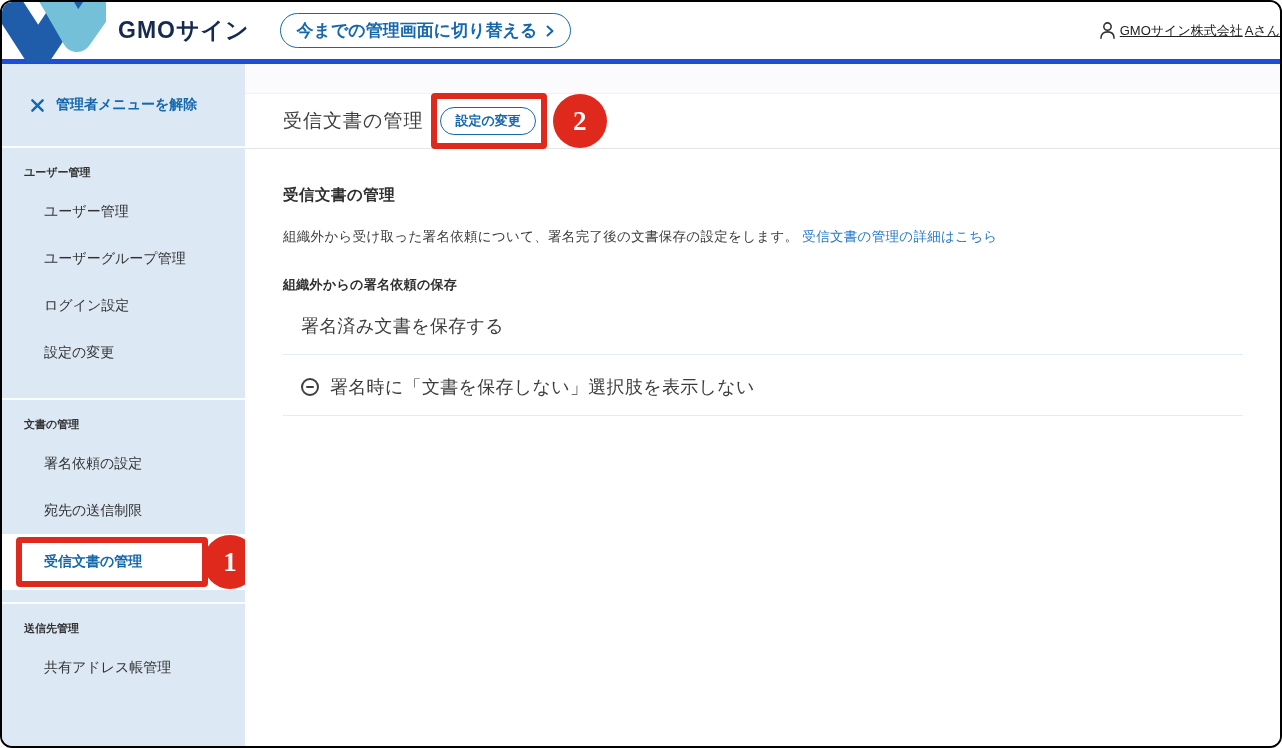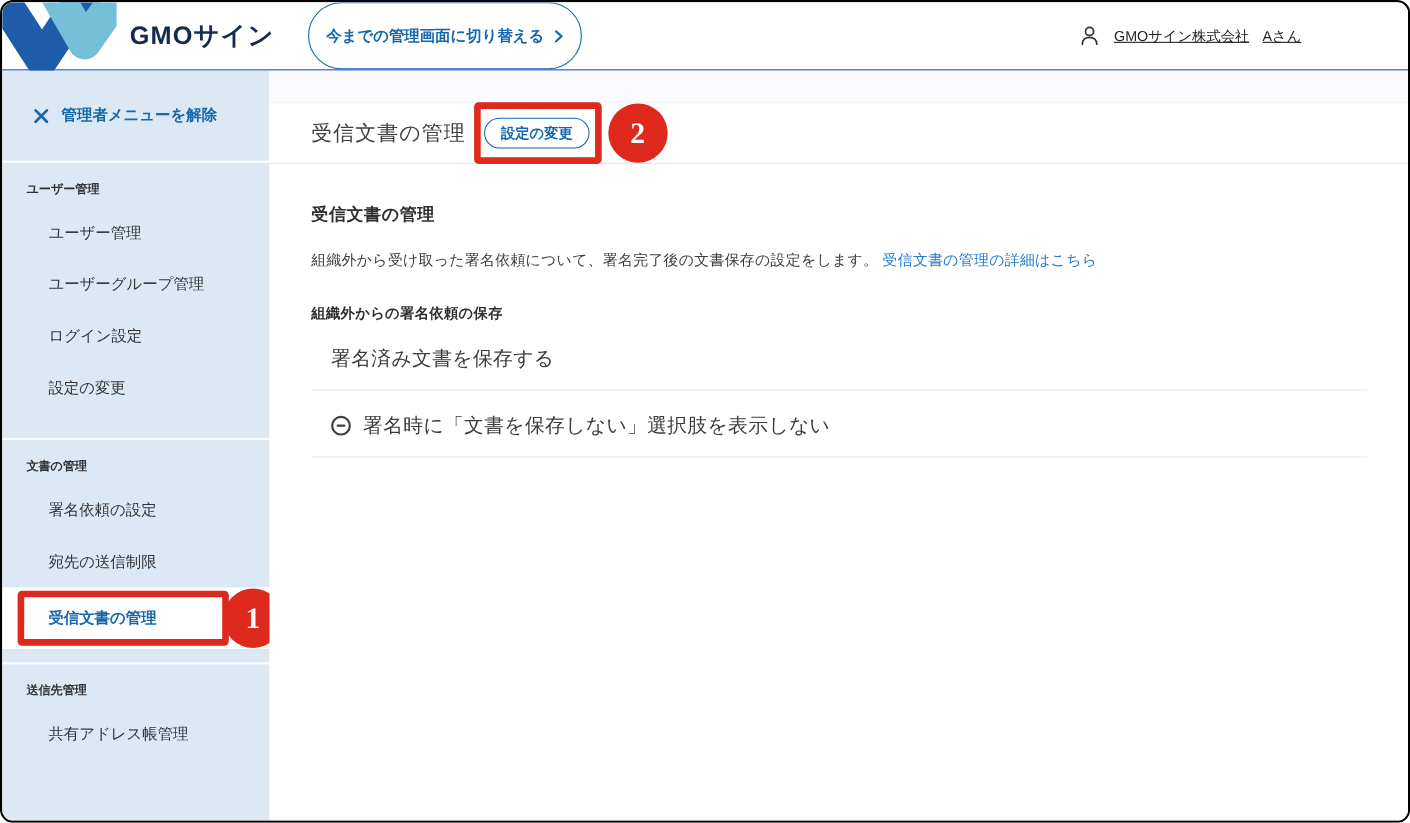"GMOサイン" .header { align-items: none -> center; border-bottom: 1px solid #1d4ed8 -> 5px solid #1d4ed8 }
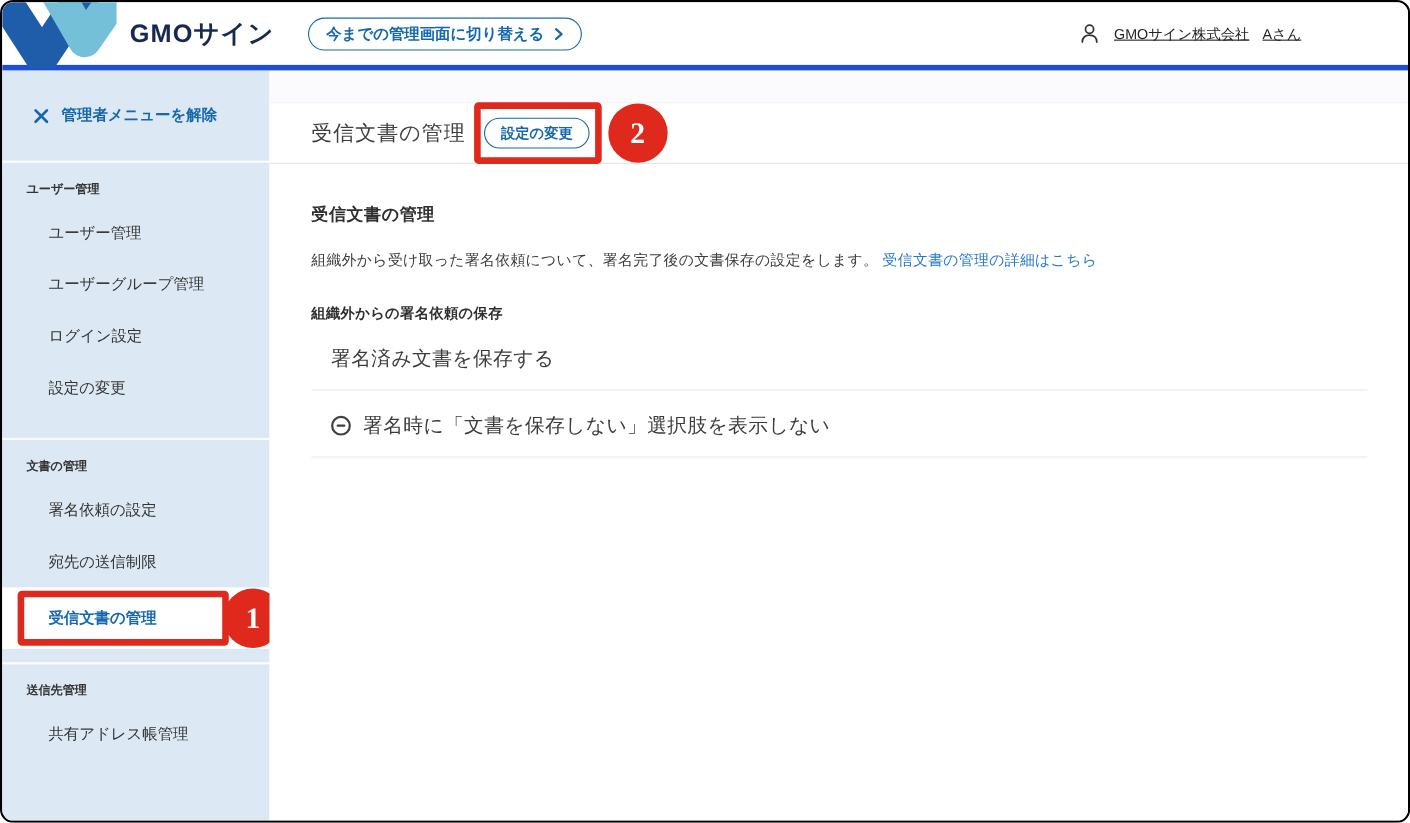"今までの管理画面に切り替える" .pill-btn { font-size: 14px -> 17px }
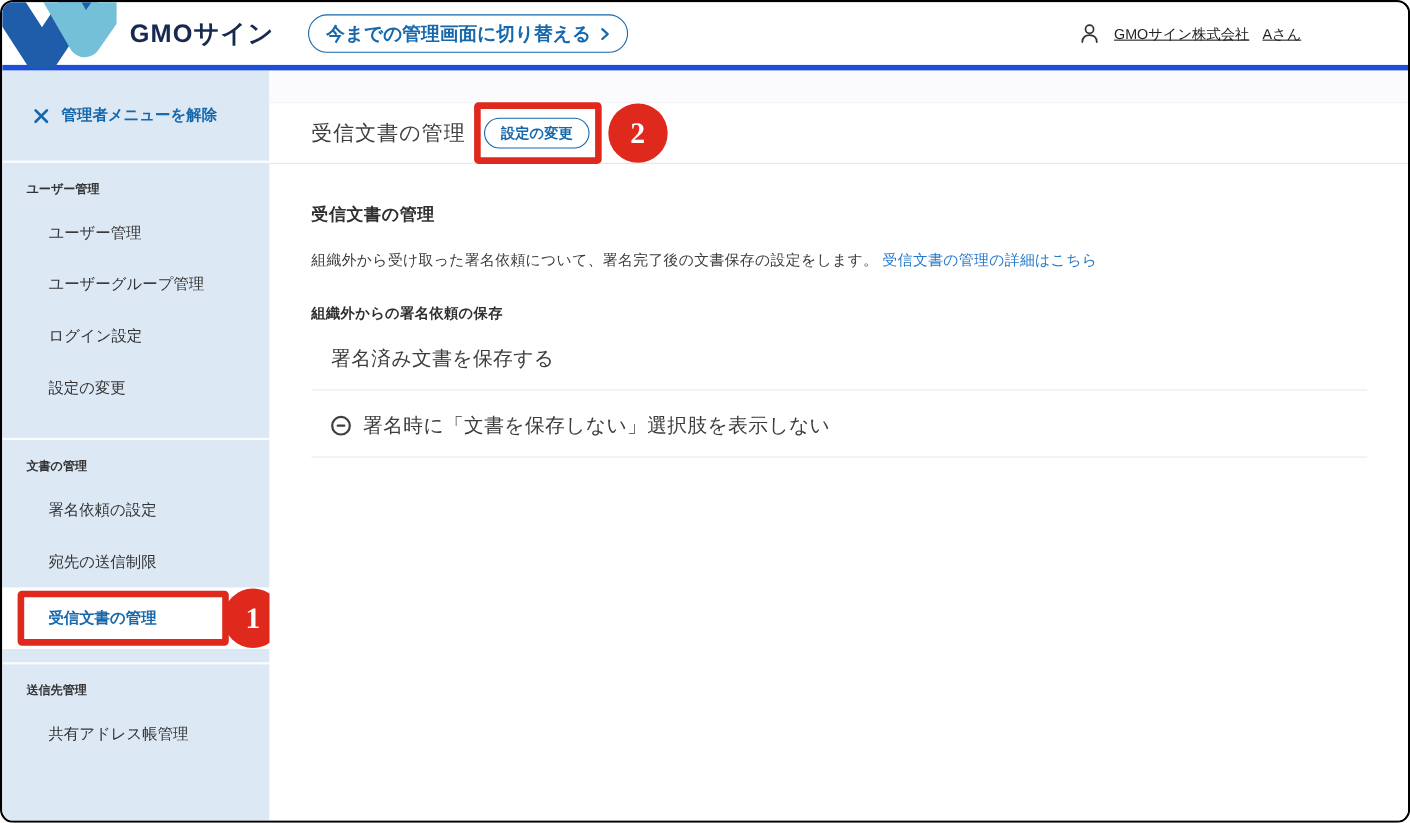"GMOサイン株式会社" .account { gap: 12px -> 2px; margin-right: 97px -> none }
